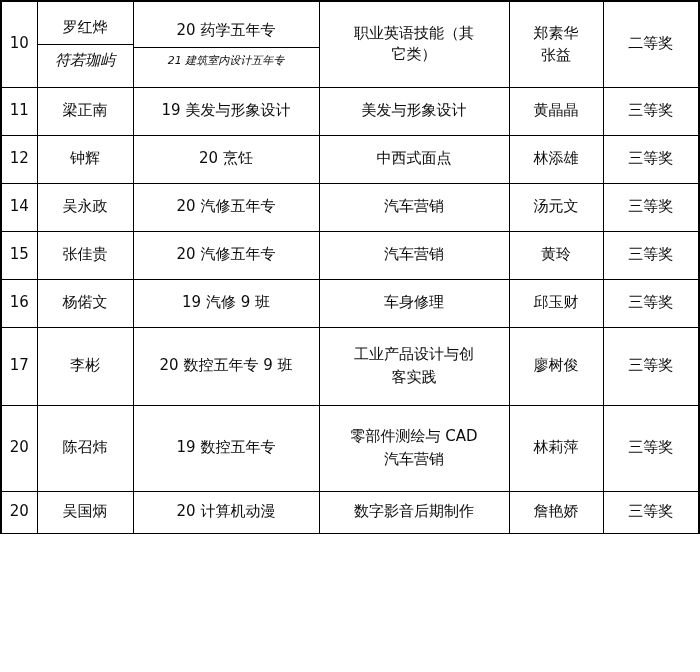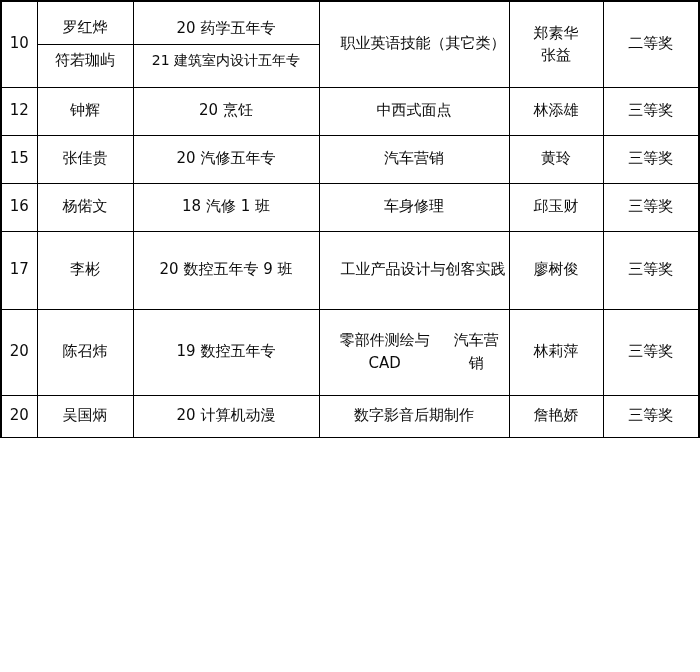"职业英语技能（其" .stack { flex-direction: none -> column }
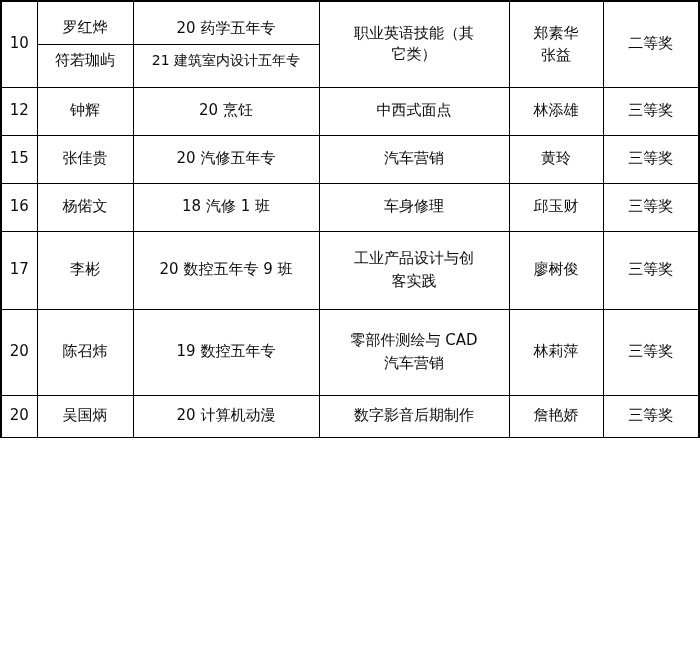"符若珈屿" .sub-split .sub-row:last-child { font-style: none -> italic }
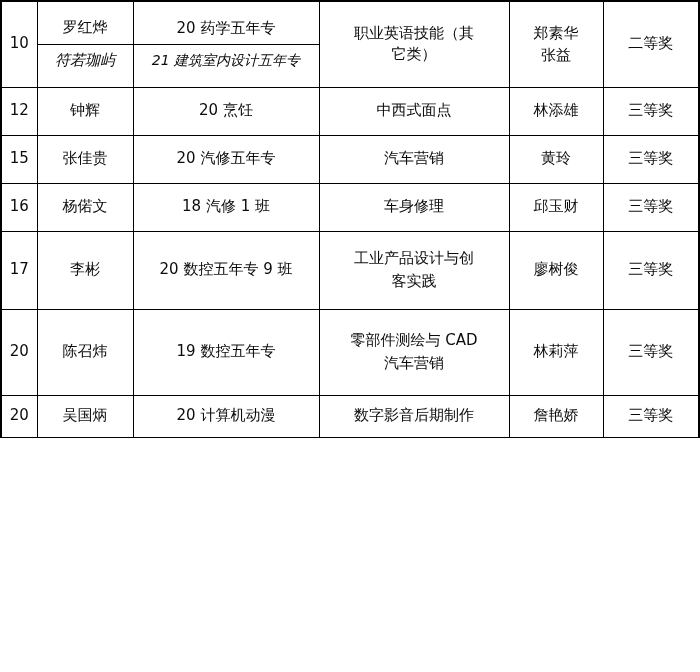"21 建筑室内设计五年专" .small { font-size: 14px -> 11px }
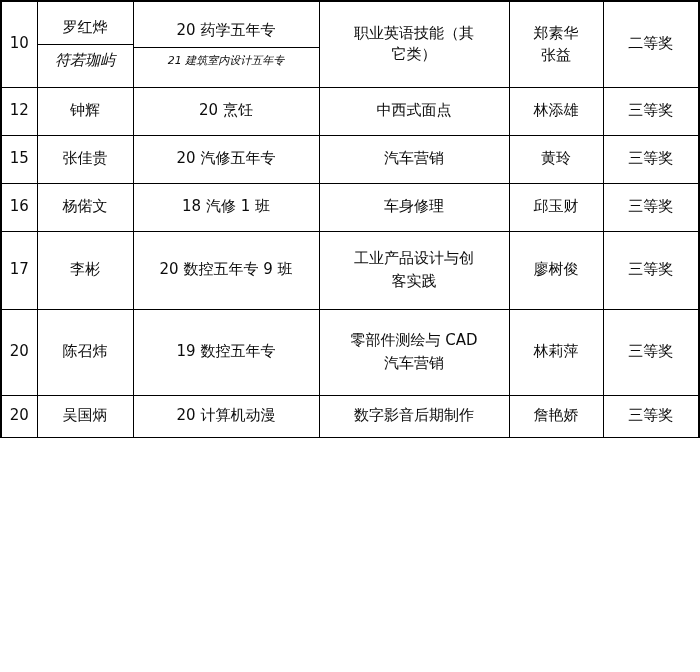"11" tr.row-h-1 { html: none -> <tr> <td>11</td> <td>梁正南</td> <td>19 美发与形象设计</td> <td>美发与形象设计</td> <td>黄晶晶</td> <td>三等奖</td> </tr> }
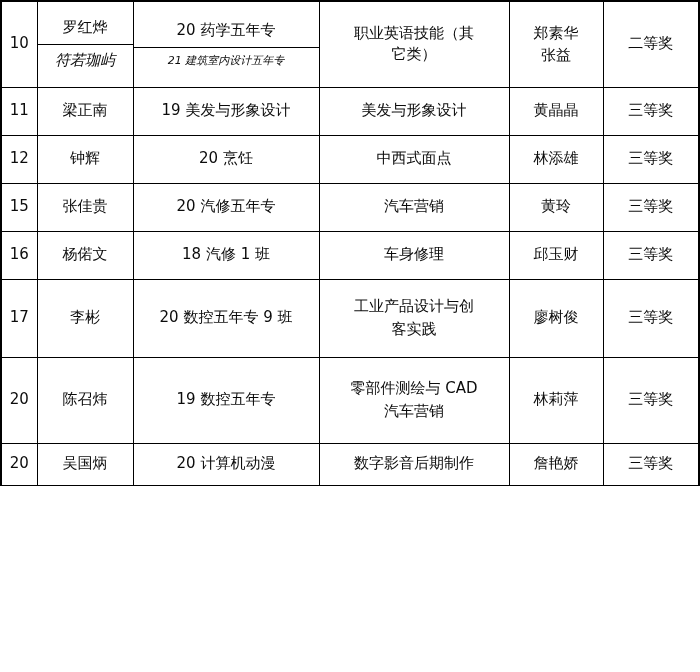"14" tr.row-h-1 { html: none -> <tr> <td>14</td> <td>吴永政</td> <td>20 汽修五年专</td> <td>汽车营销</td> <td>汤元文</td> <td>三等奖</td> </tr> }
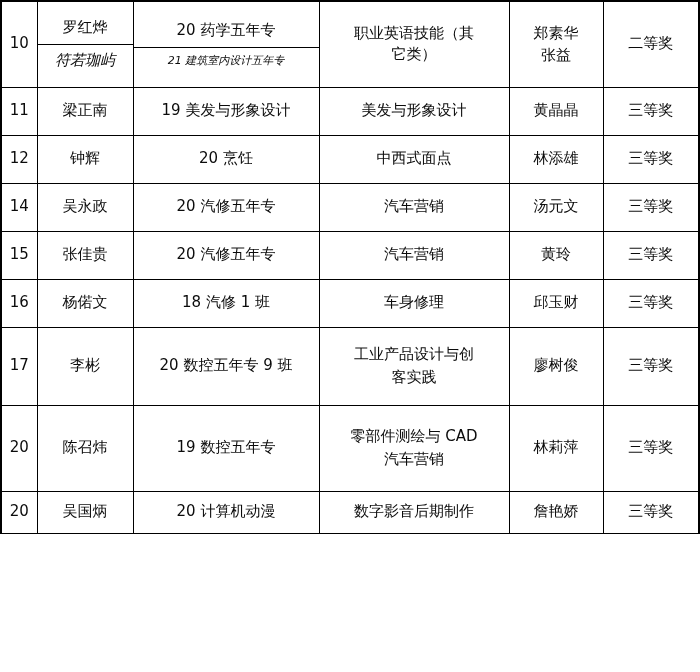"18 汽修 1 班" td { text: 18 汽修 1 -> 19 汽修 9 }
